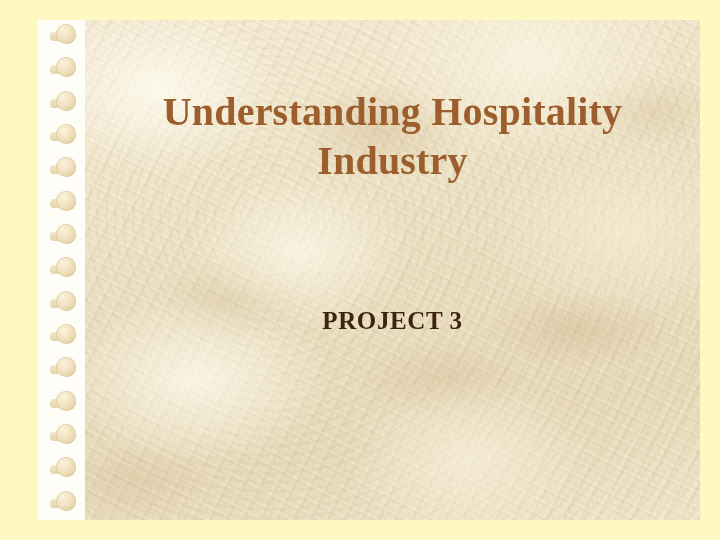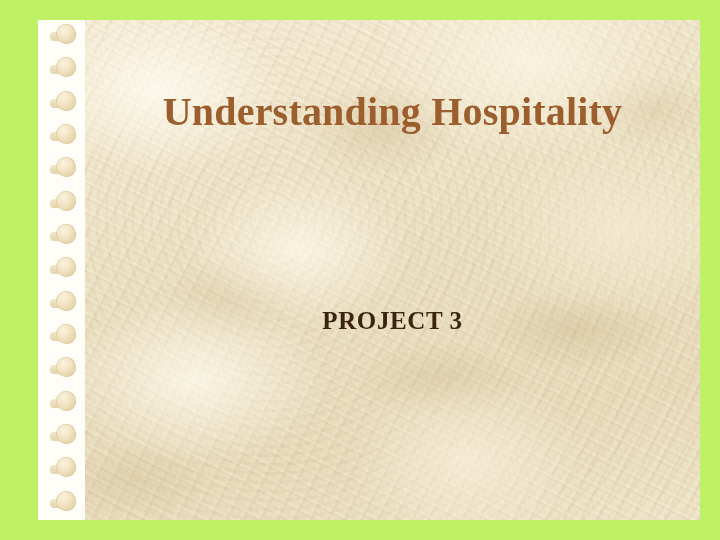"Understanding Hospitality" #slide-root { background: #bef264 -> #fef9c3 }
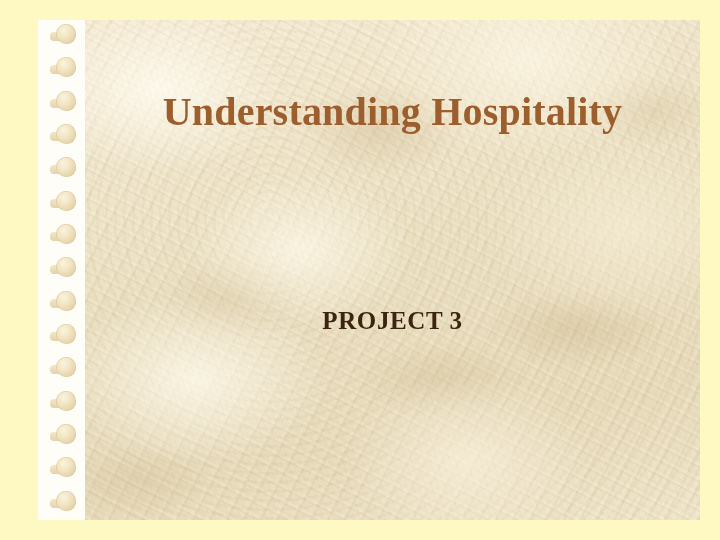"Industry" div { html: none -> <div>Industry</div> }
